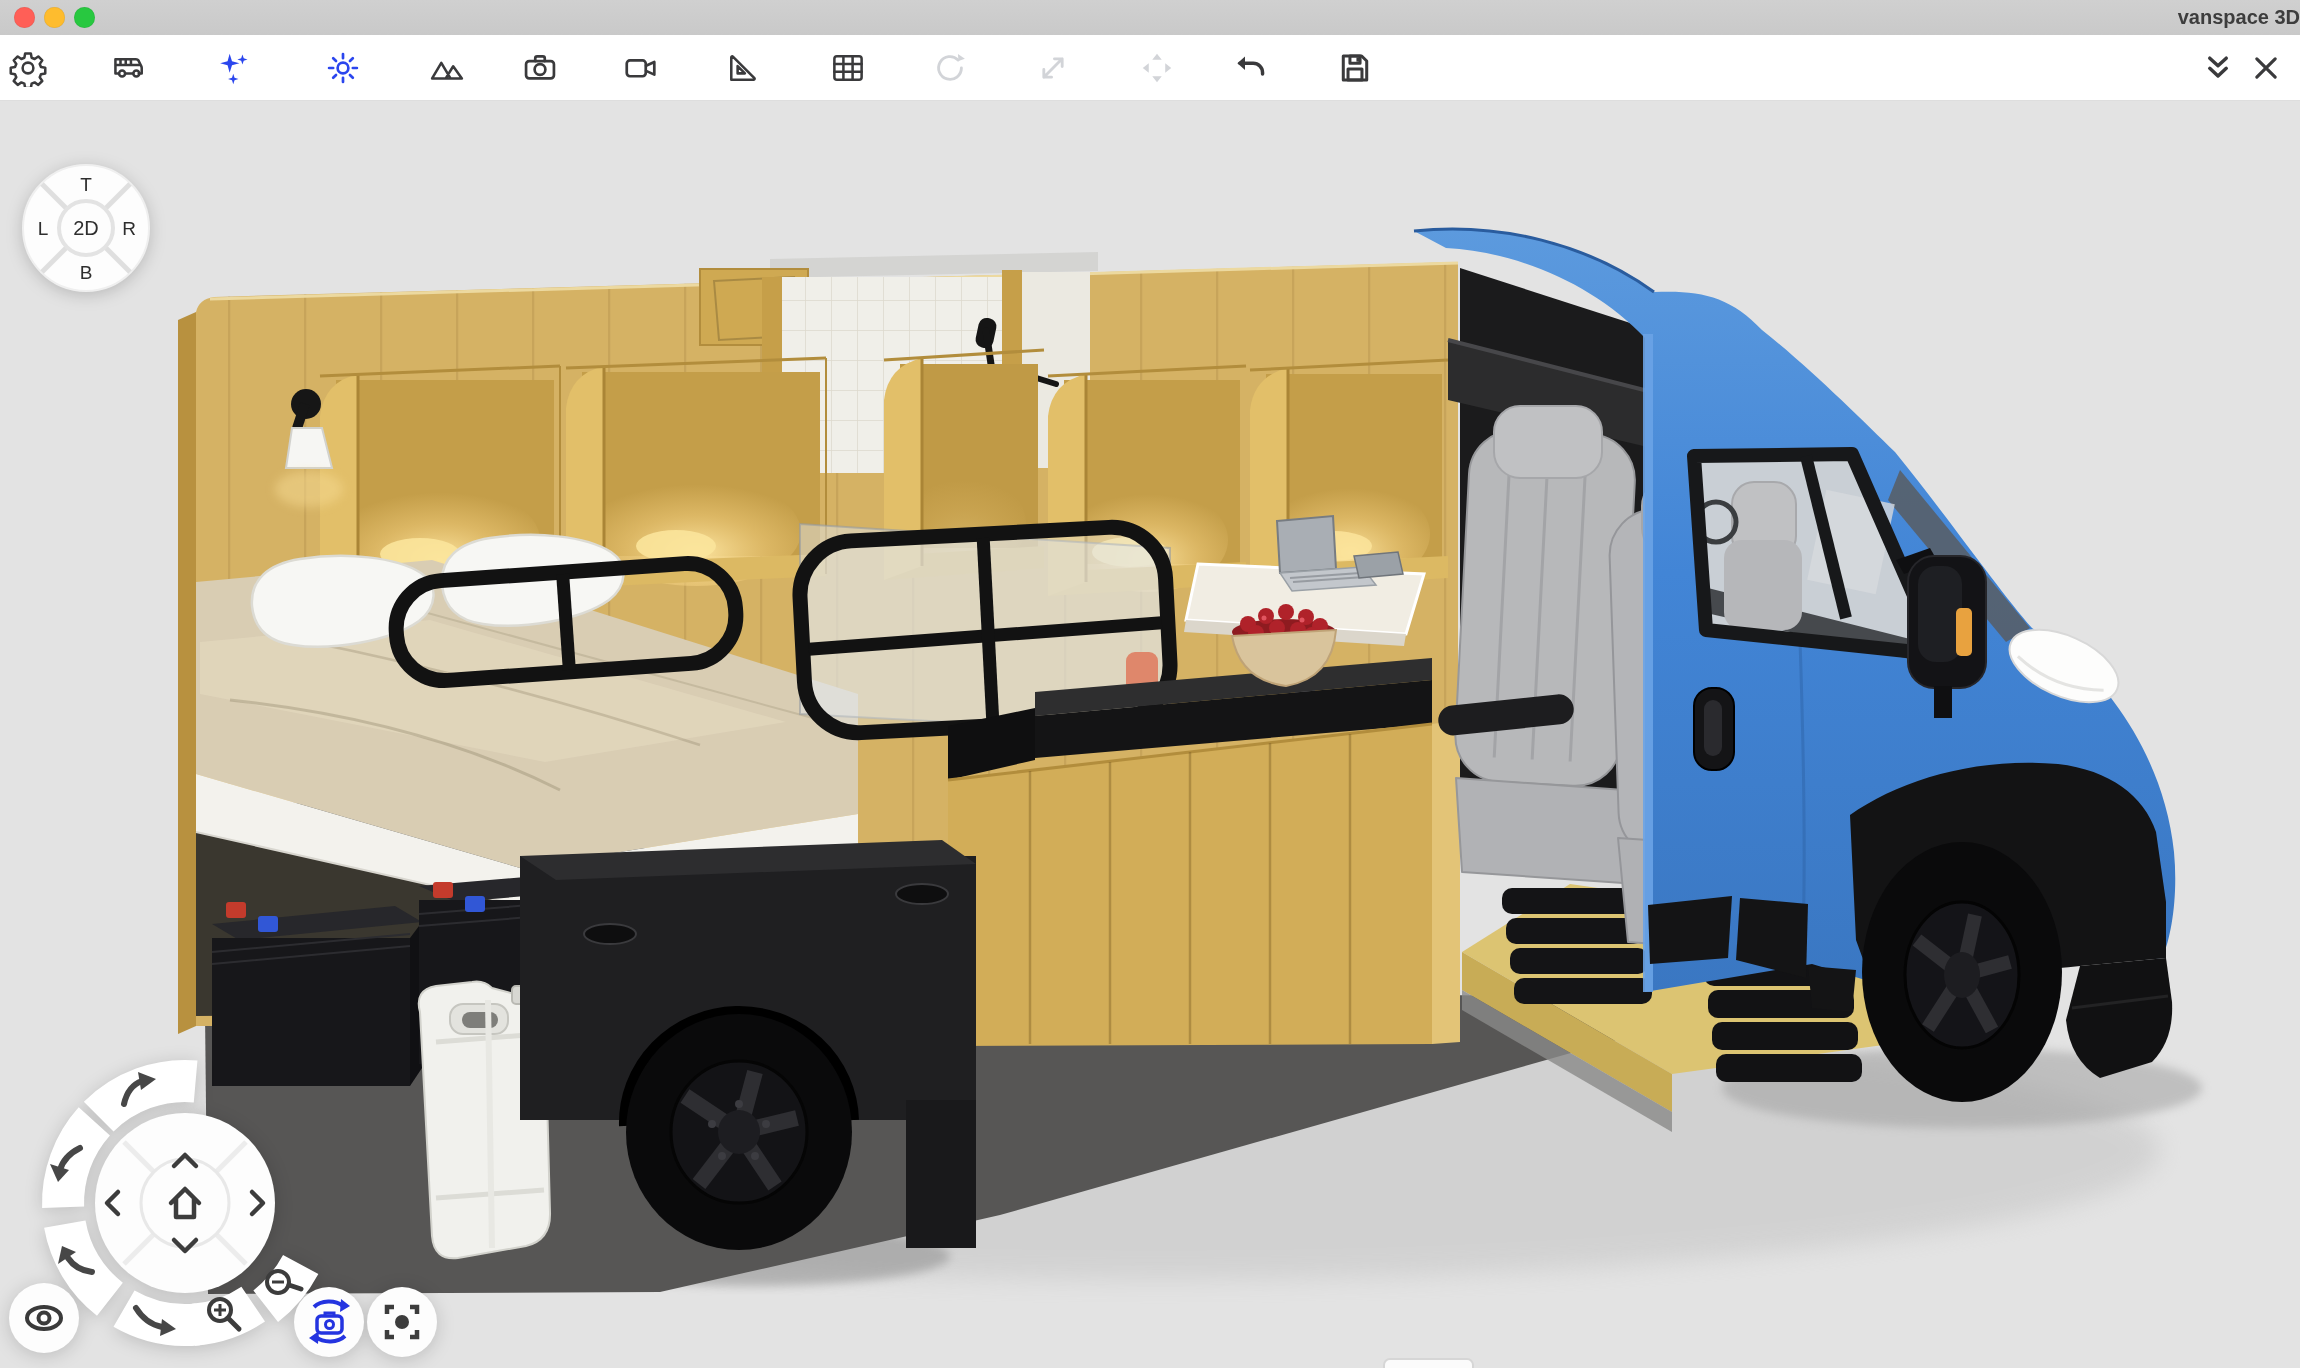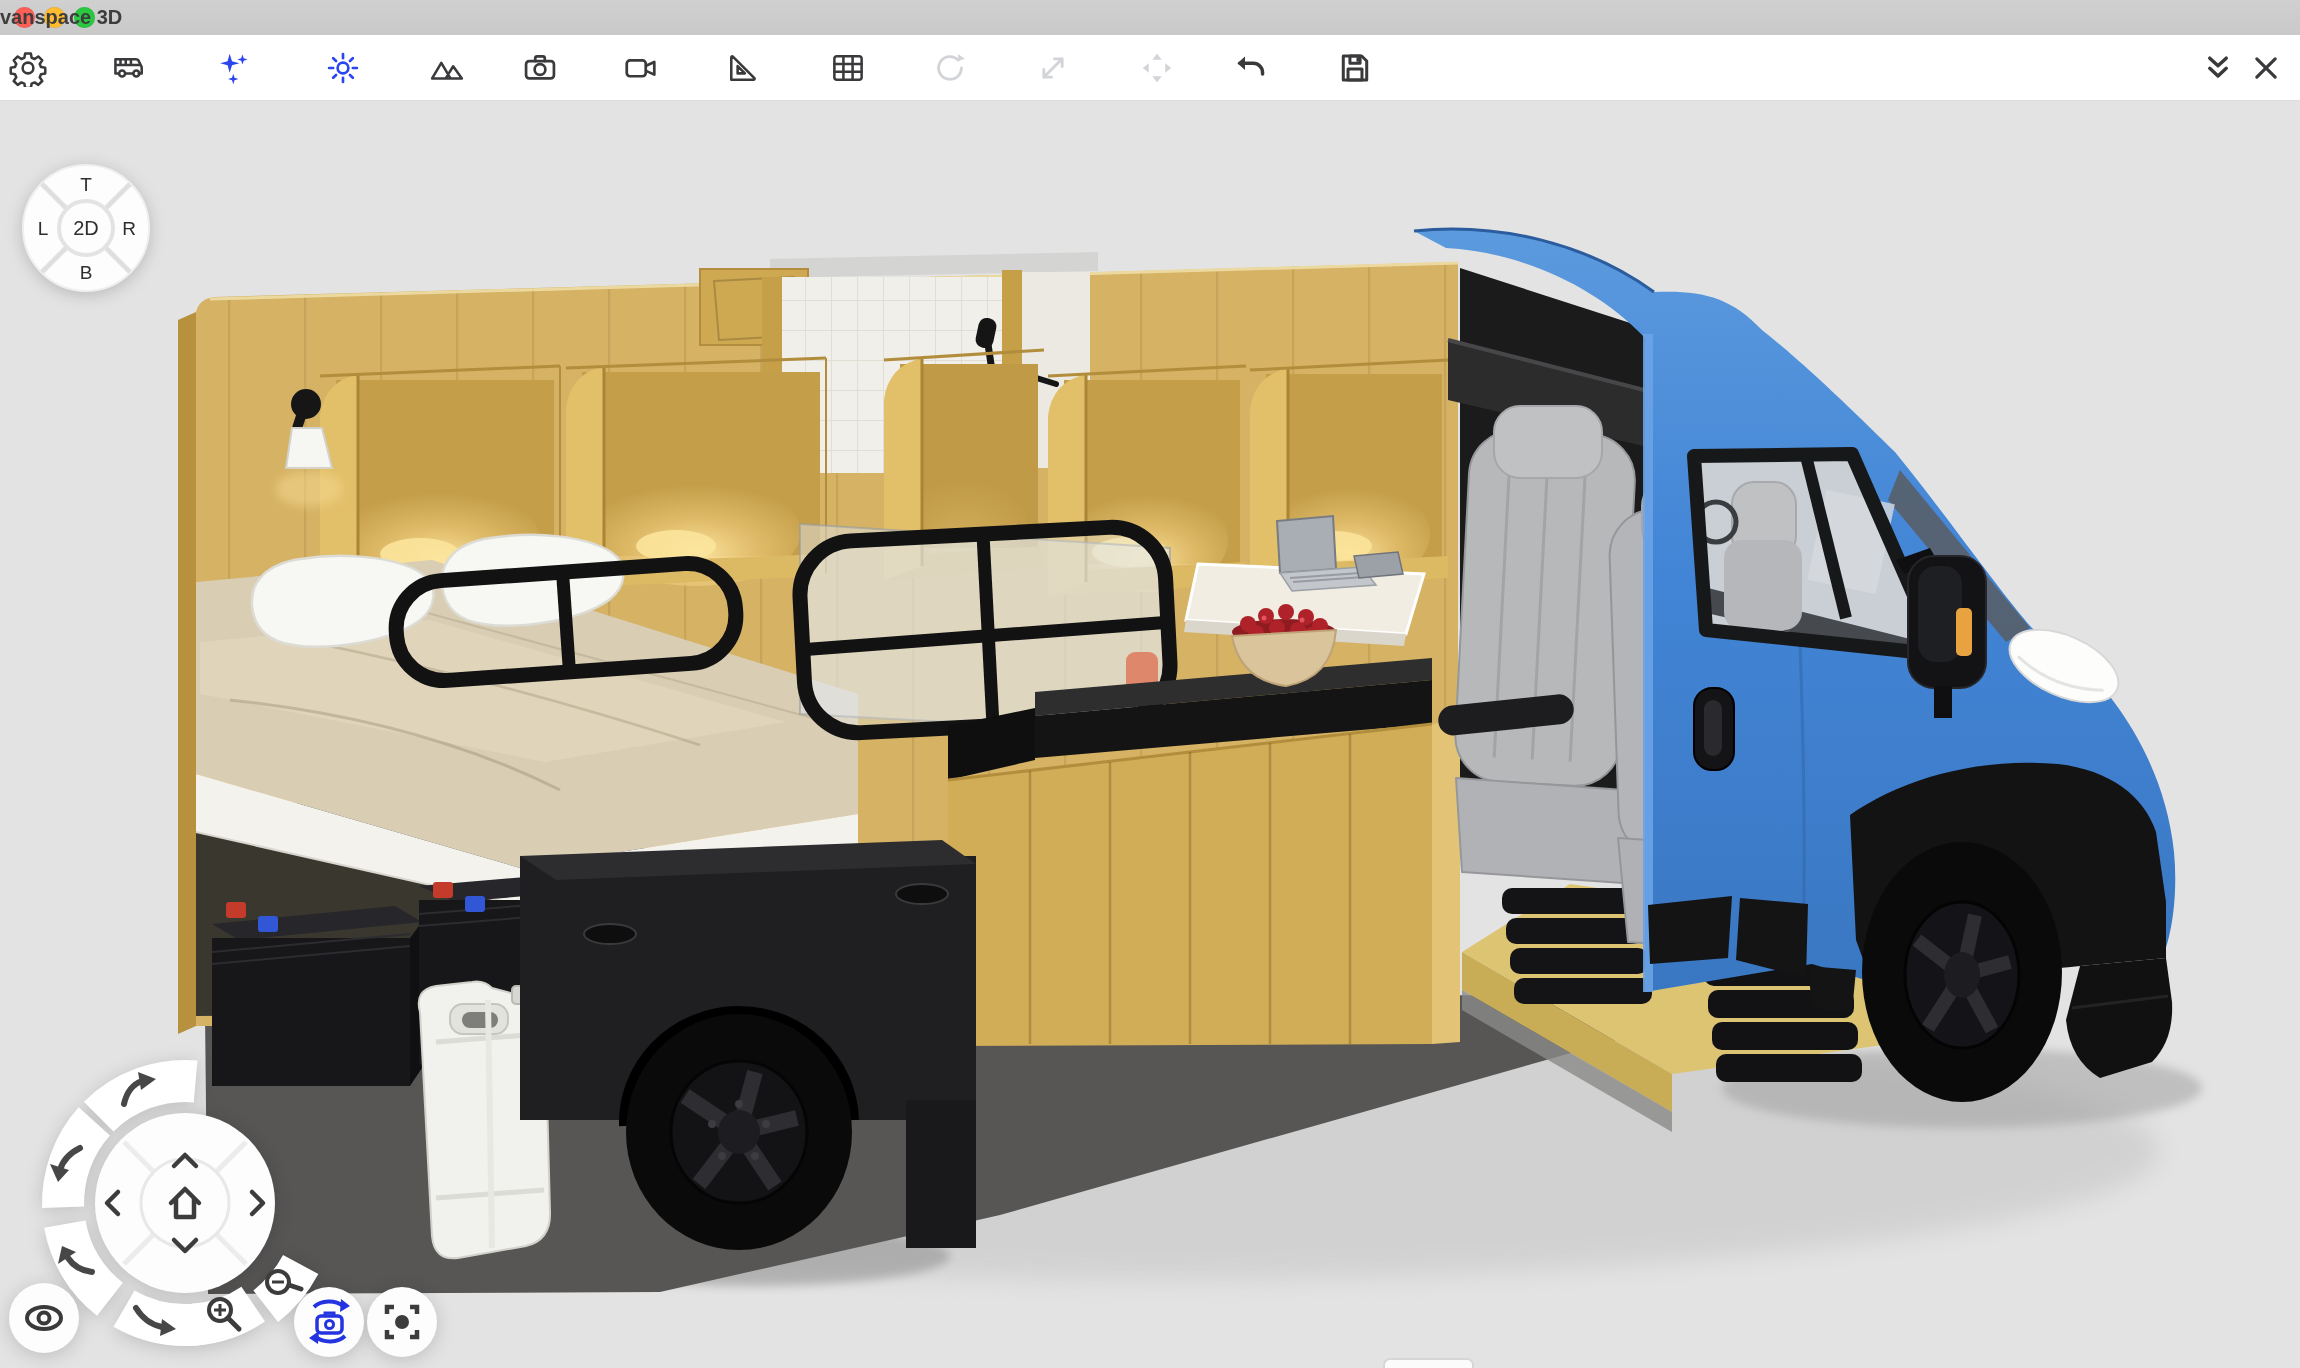"vanspace 3D" #win-title { text-align: left -> right }
